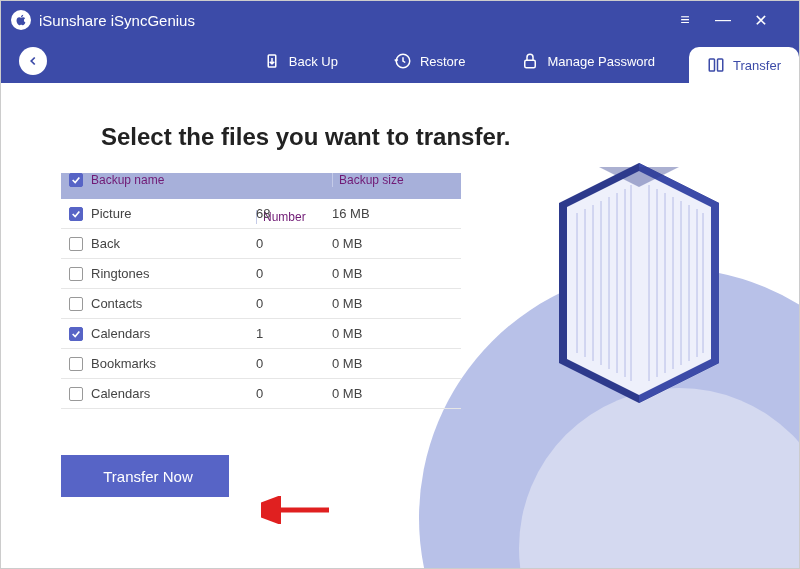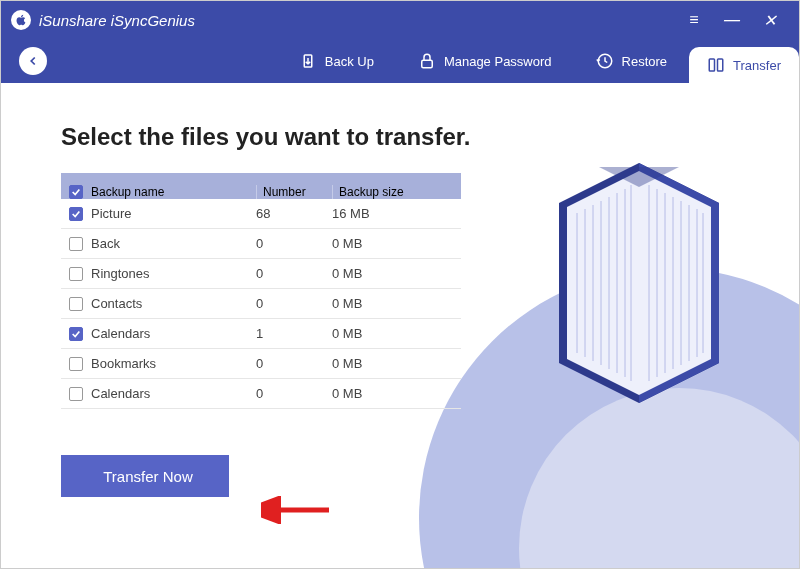"iSunshare iSyncGenius" .titlebar { font-style: italic -> none; padding: 0 20px 0 10px -> 0 29px 0 10px }
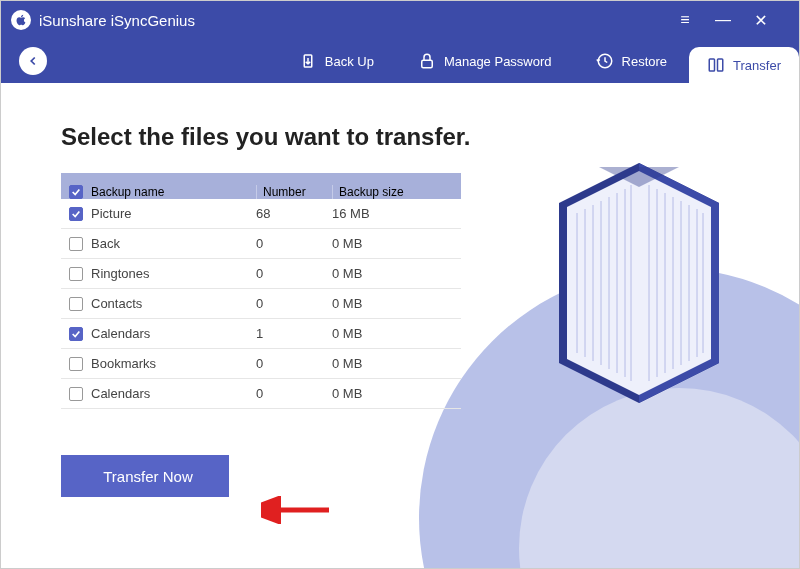"Back Up" .nav-items { gap: 0 -> 12px }
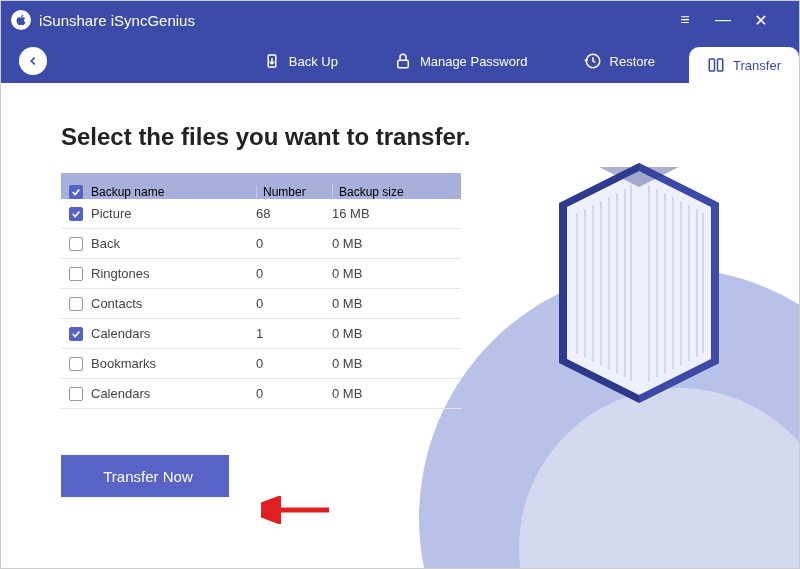"Manage Password" div.nav-item { order: before "Restore" -> after "Restore" }
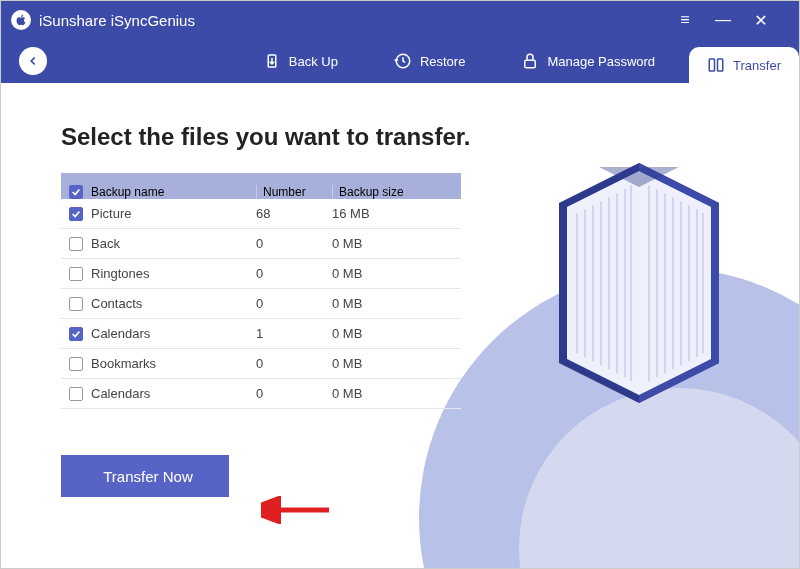"Select the files you want" h1.heading { margin-left: none -> 40px }
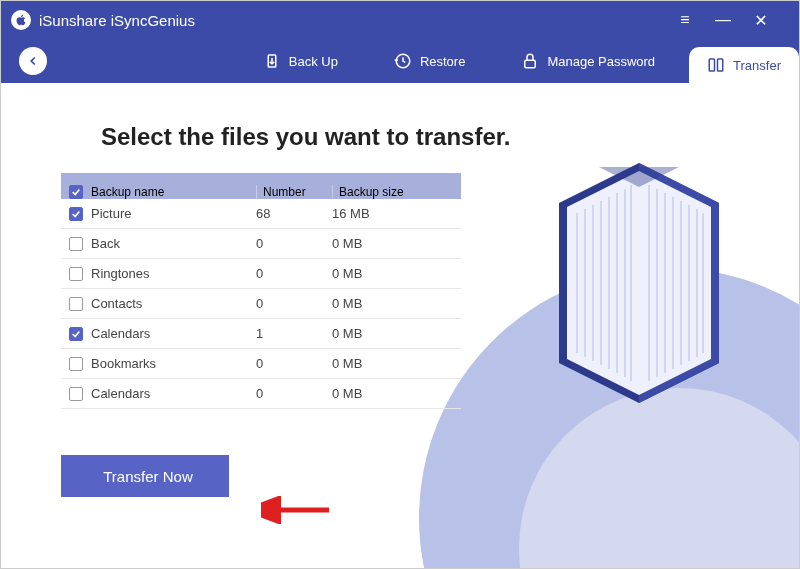"Backup name" .table-header { align-items: flex-end -> flex-start; color: #000000 -> #701a75 }
